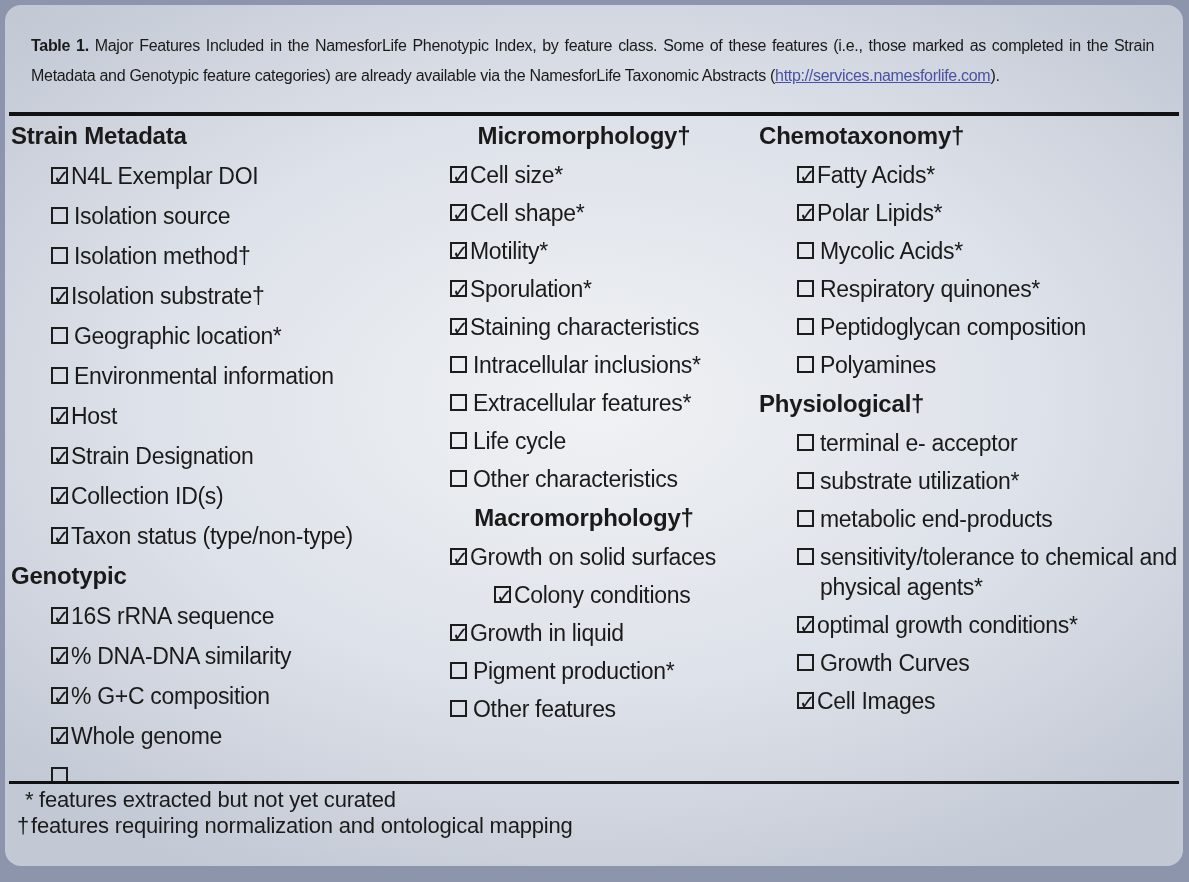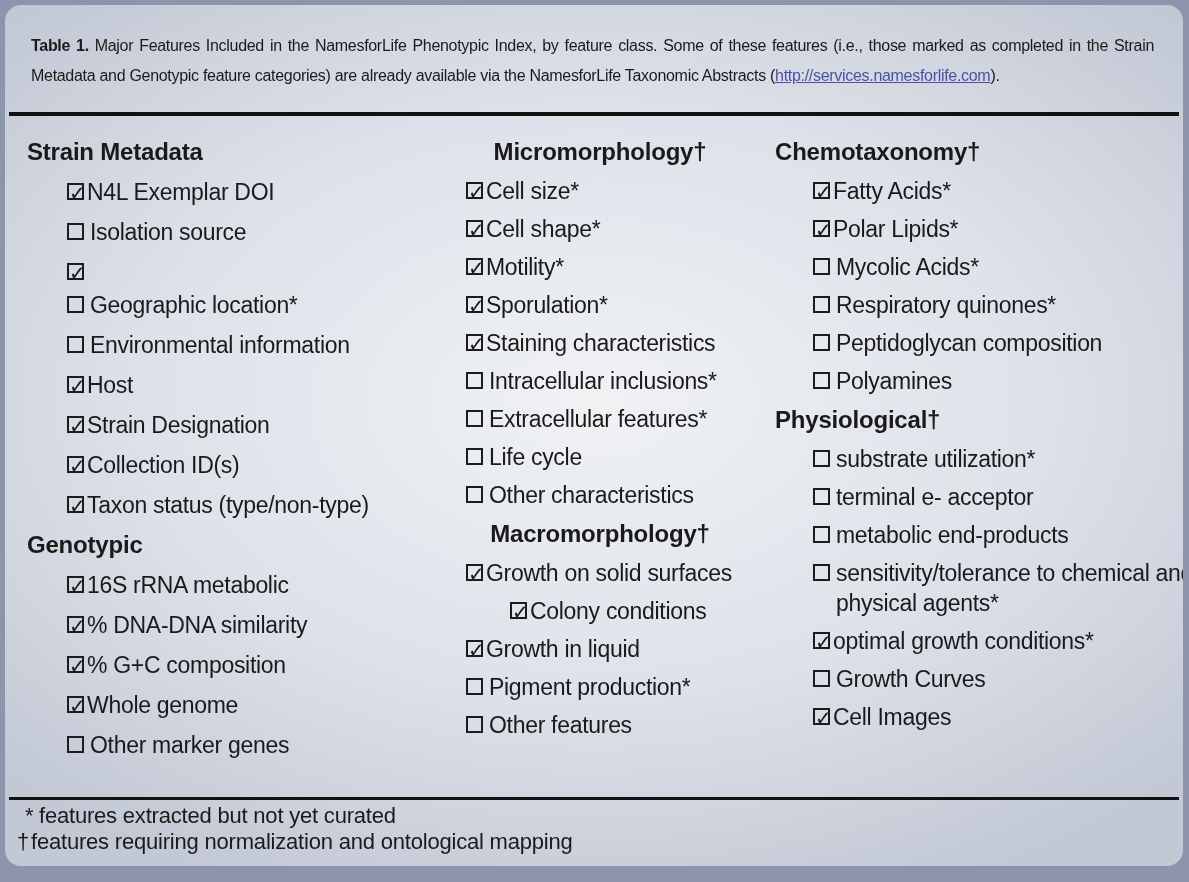"Strain Metadata" .content { margin-top: 16px -> none; padding-left: 22px -> 6px }
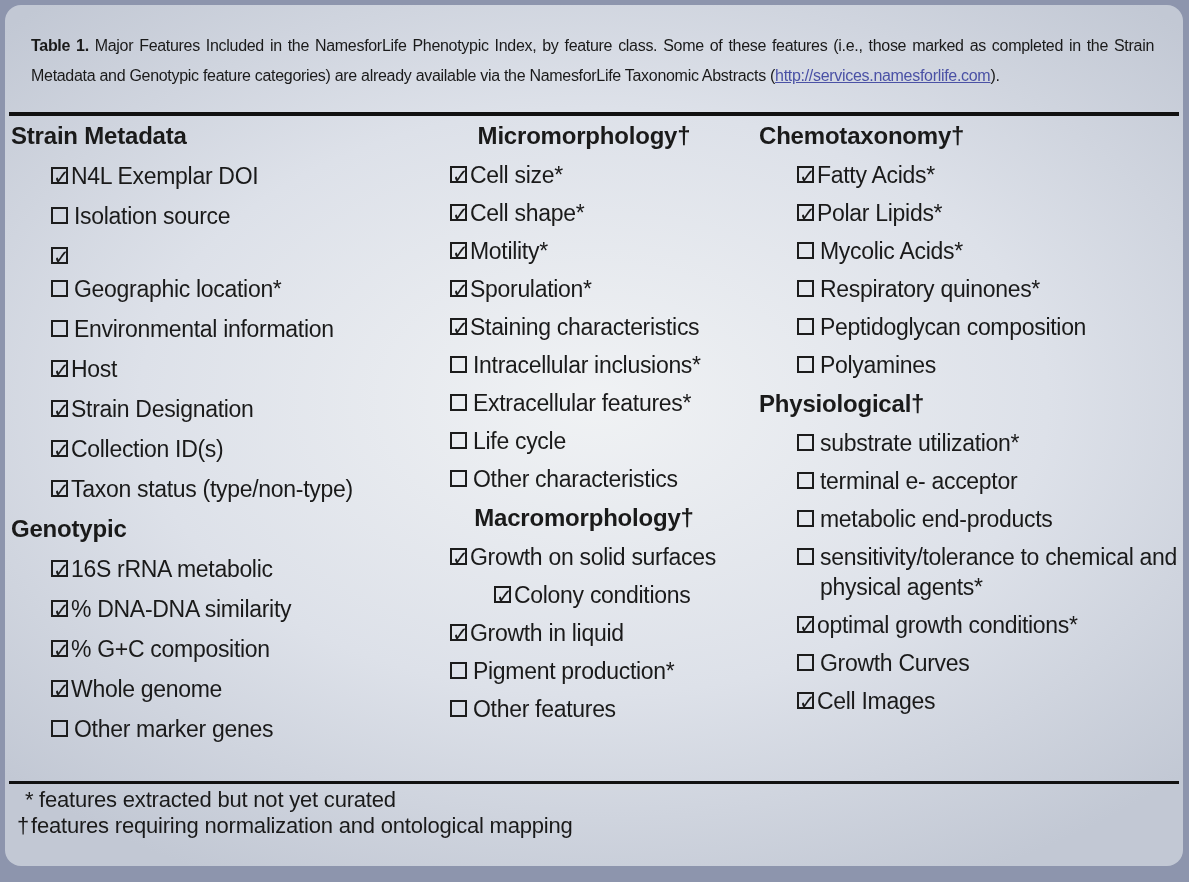"Isolation method†" div.item { html: none -> <div> <span></span> <span>Isolation method†</span> </div> }
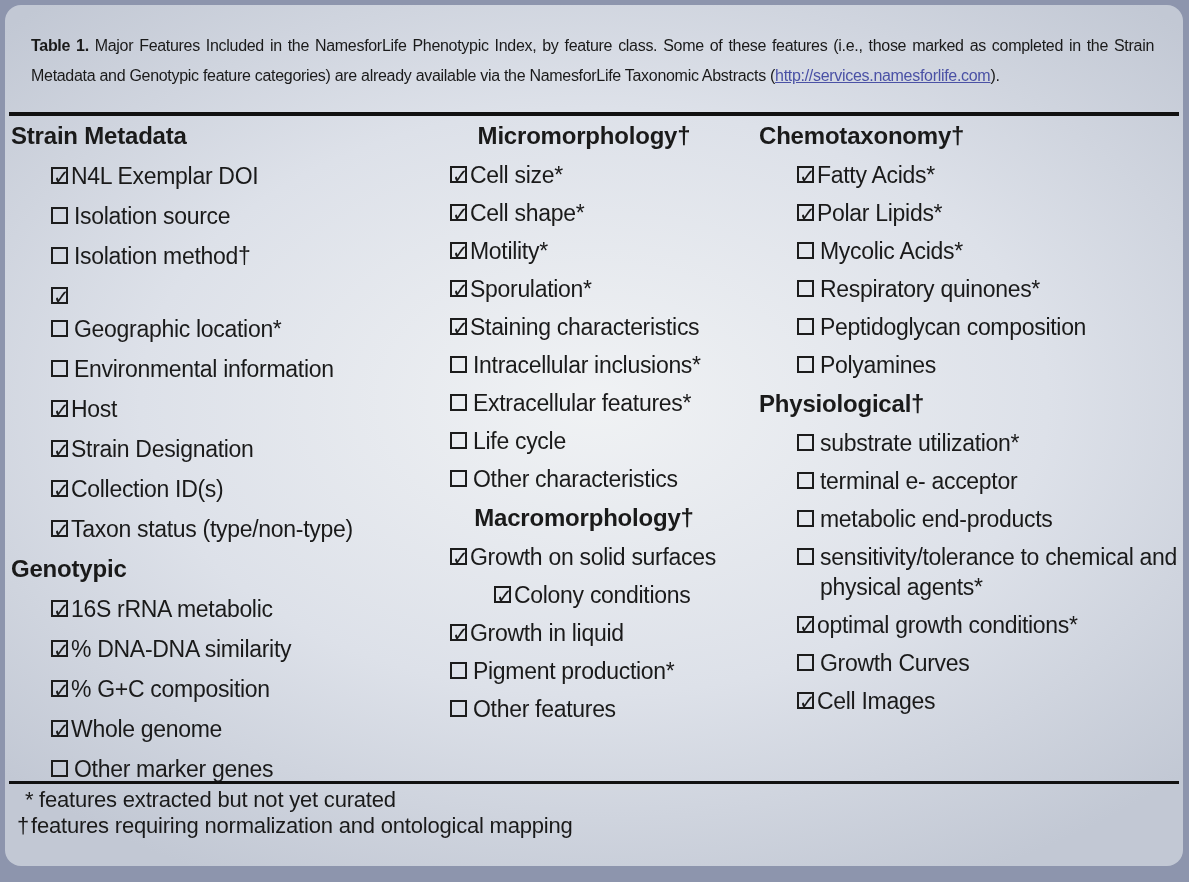"Isolation substrate†" span.label { html: none -> <span>Isolation substrate†</span> }
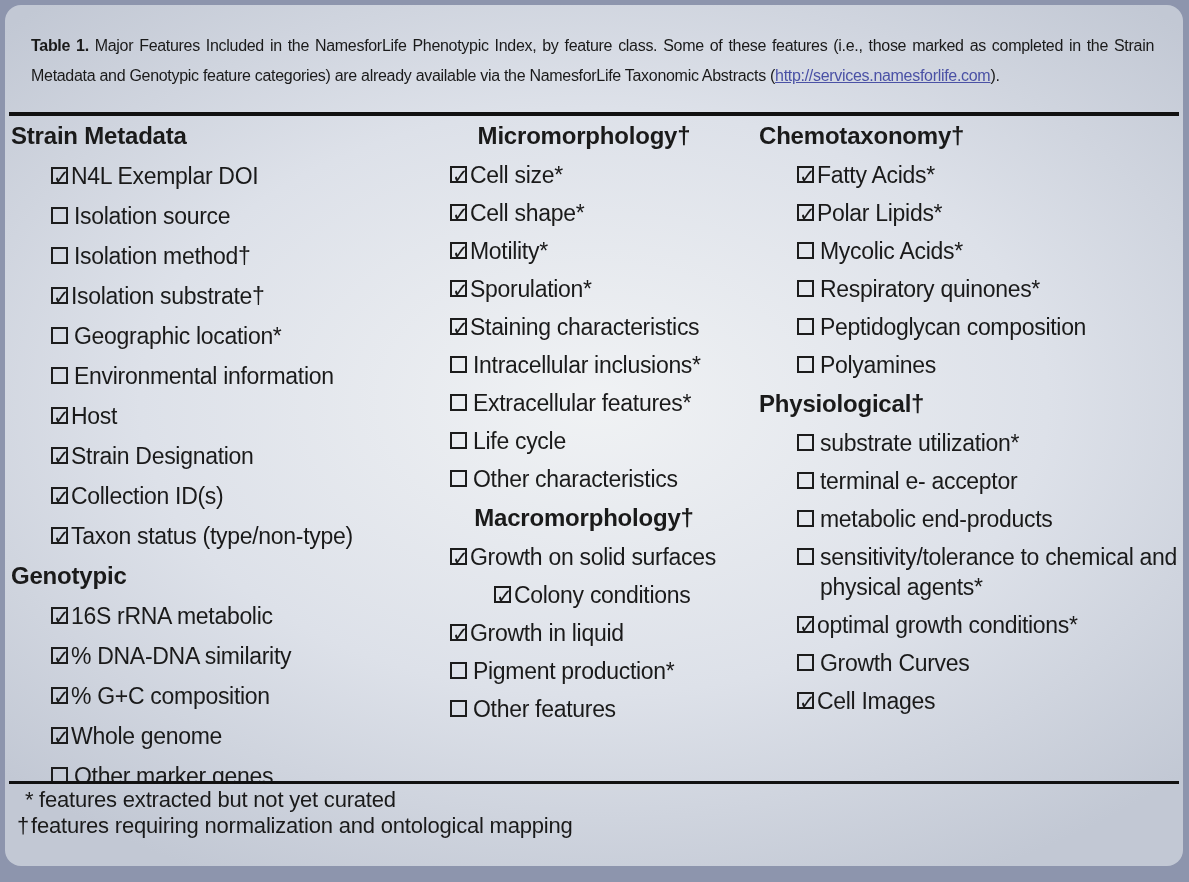"substrate utilization*" div.item { order: before "terminal e- acceptor" -> after "terminal e- acceptor" }
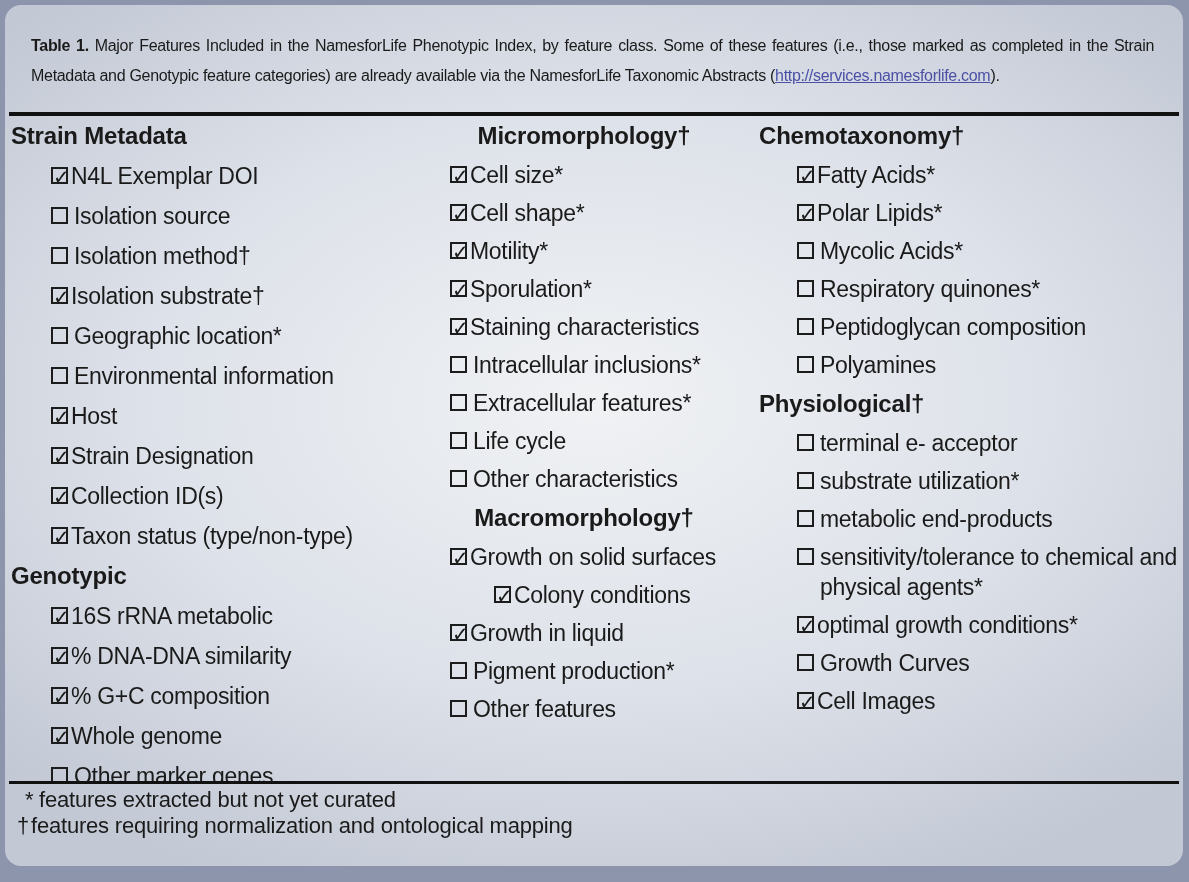"16S rRNA metabolic" span.label { text: metabolic -> sequence }
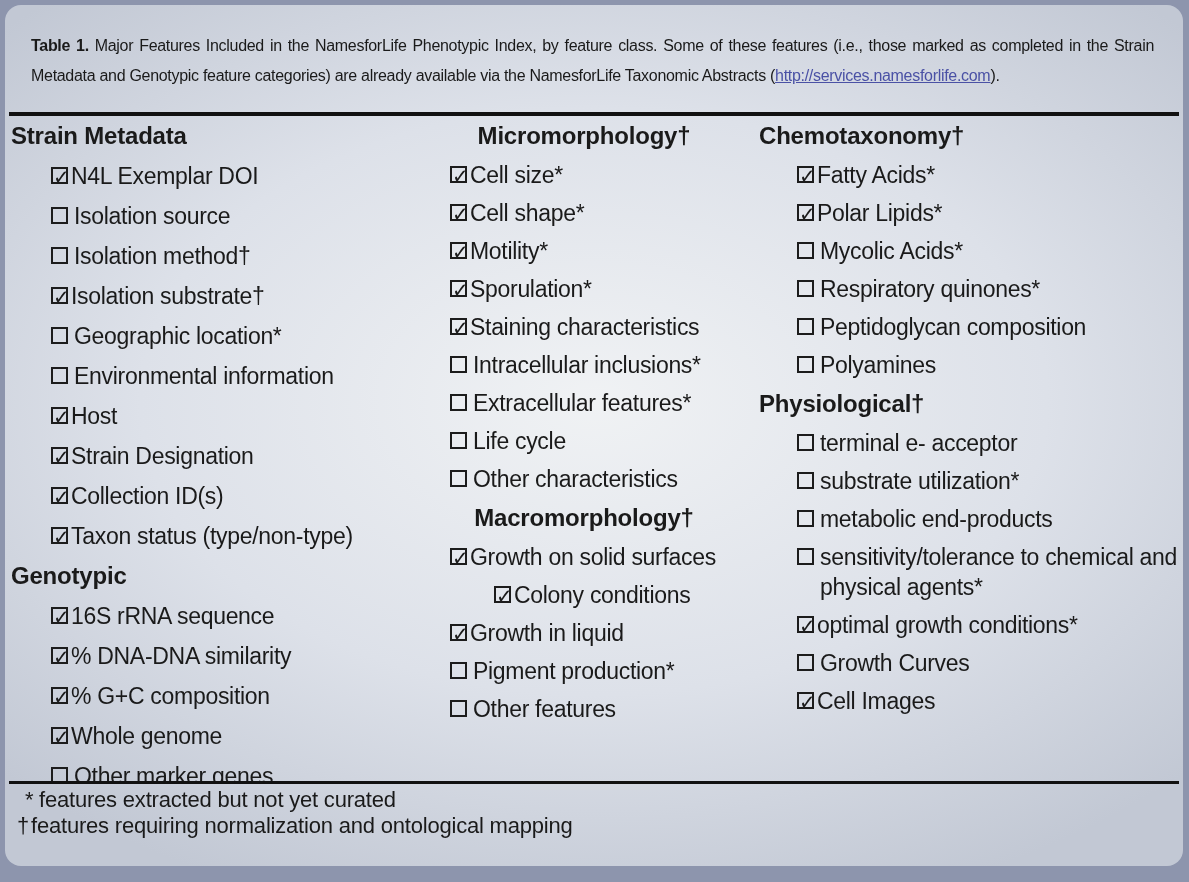"Other marker genes" span.label { html: <span>Other marker genes</span> -> none }
